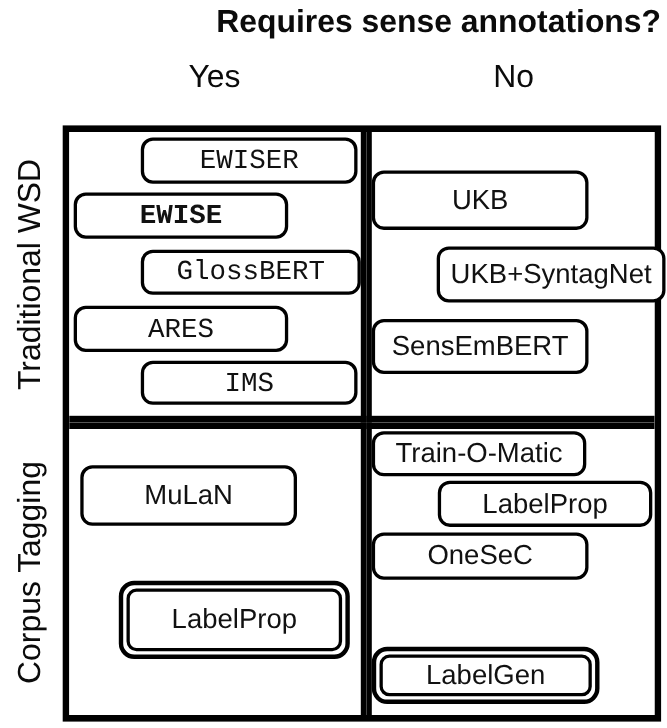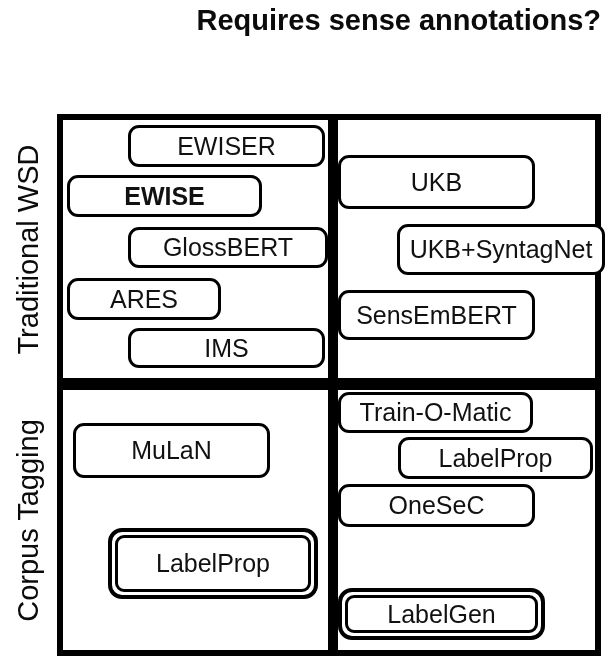"Yes" div.col-header { html: none -> <div>Yes</div> }
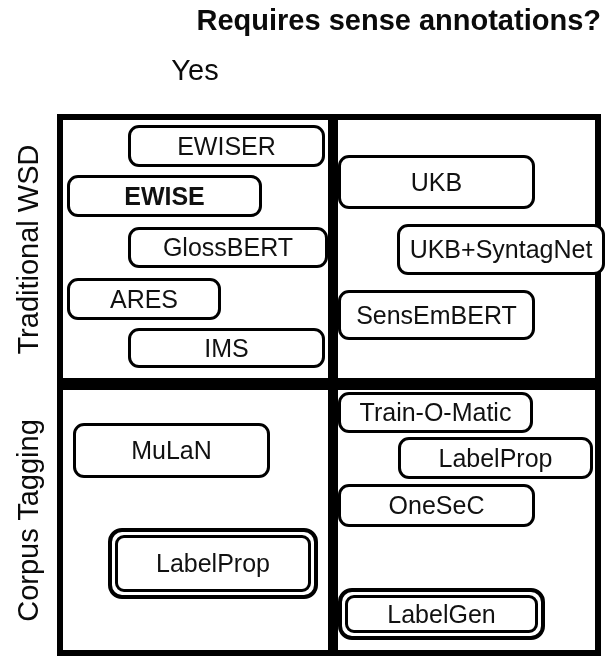"No" div.col-header { html: none -> <div>No</div> }
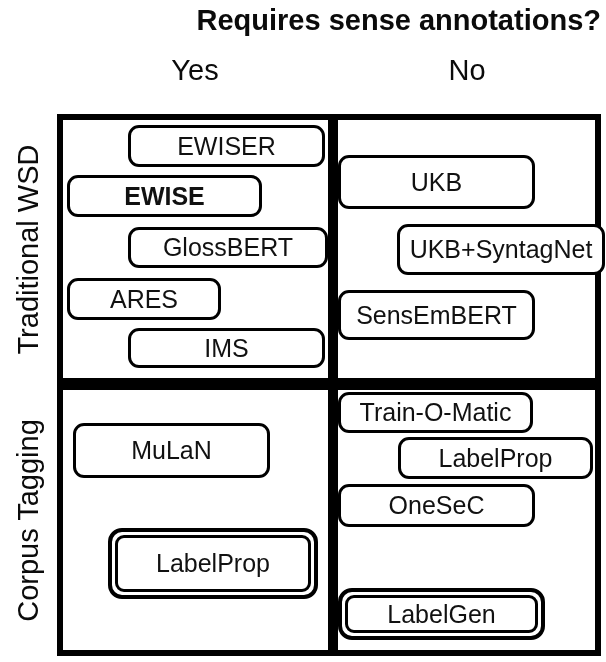"EWISER" .cell-tl { font-family: none -> Liberation Mono, monospace }
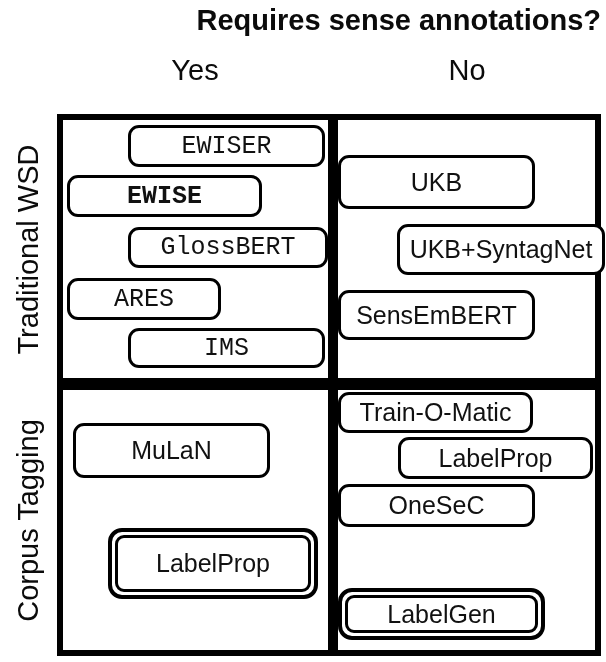"ARES" .b-ares { width: 154px -> 195px }
